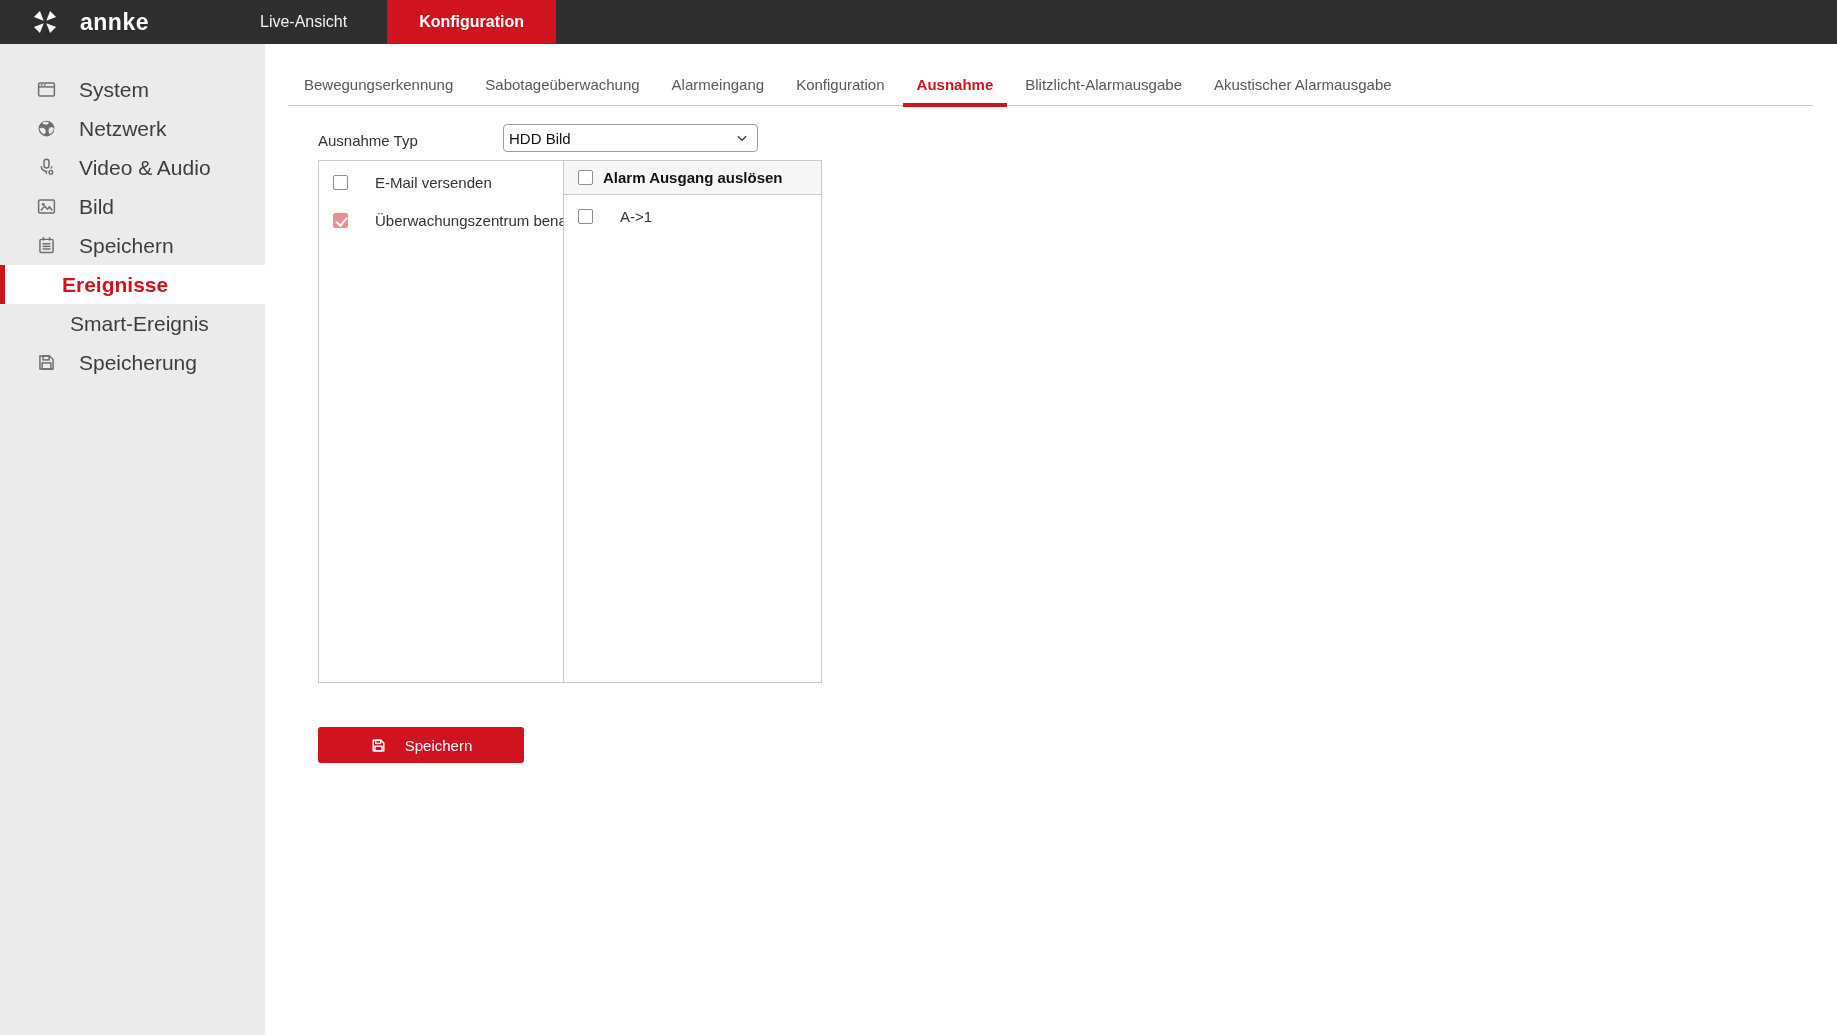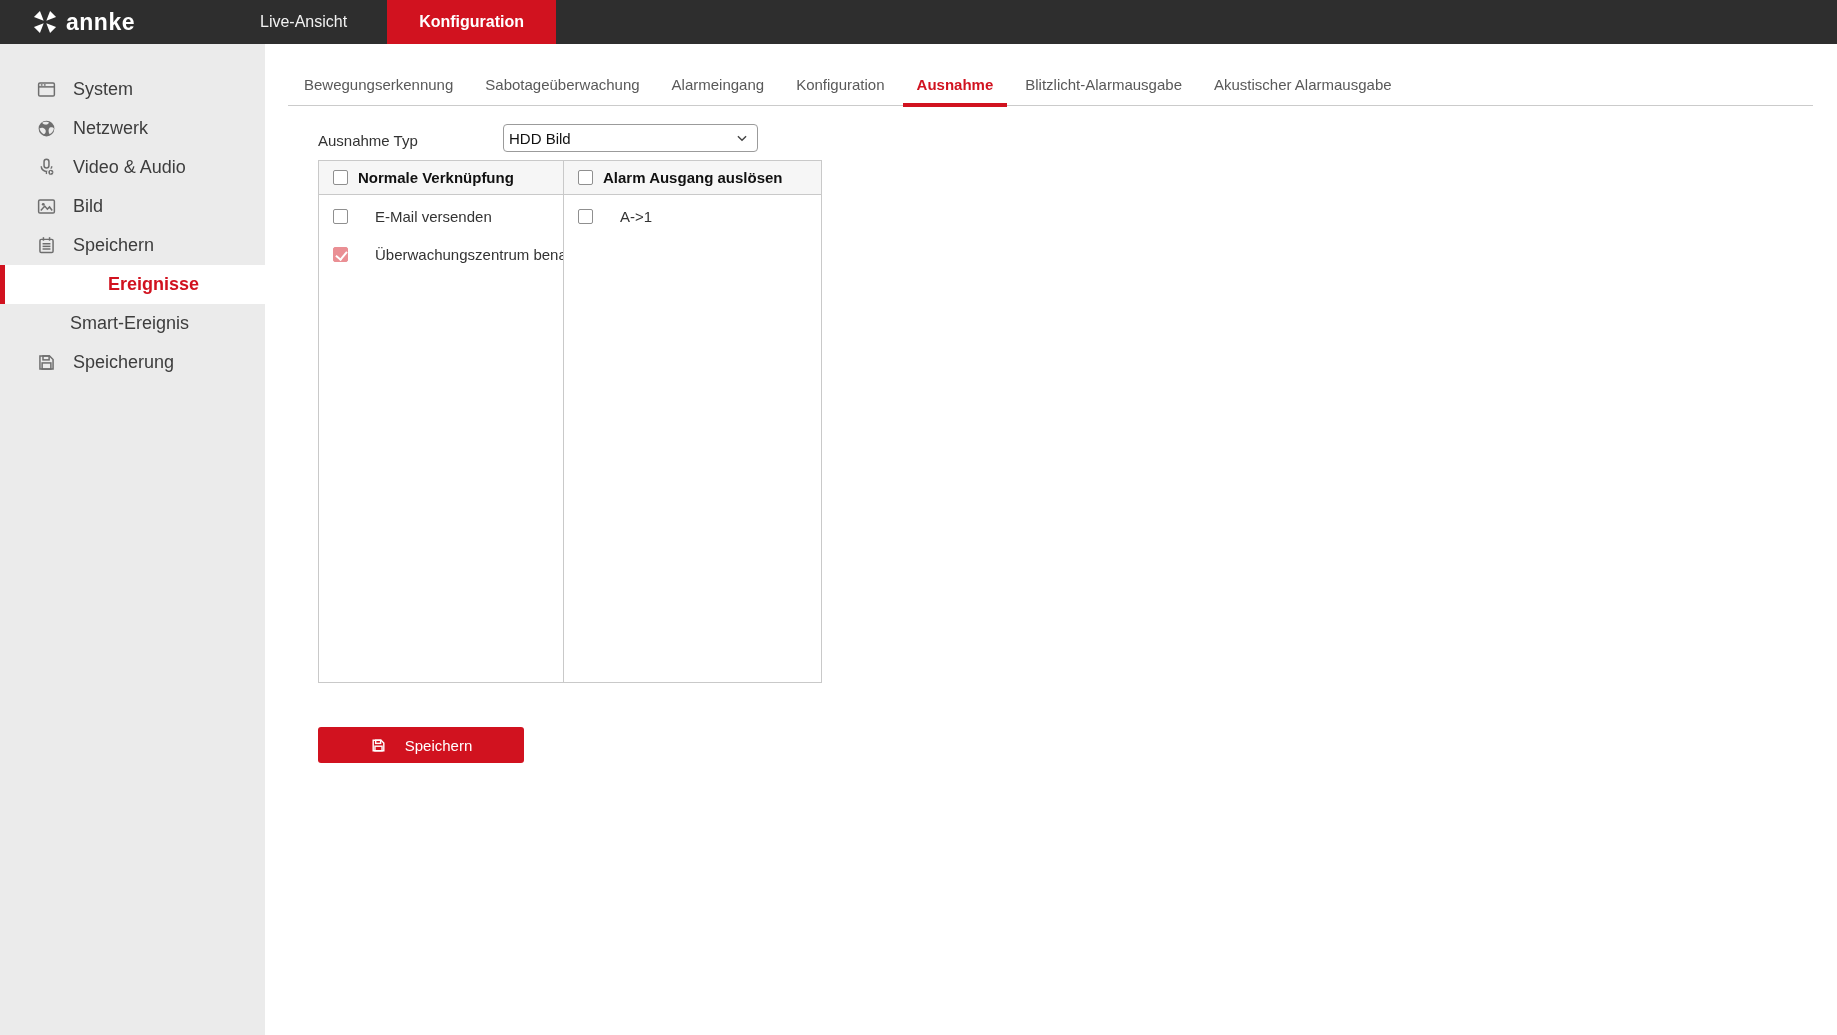"annke" .logo { gap: 6px -> 20px }
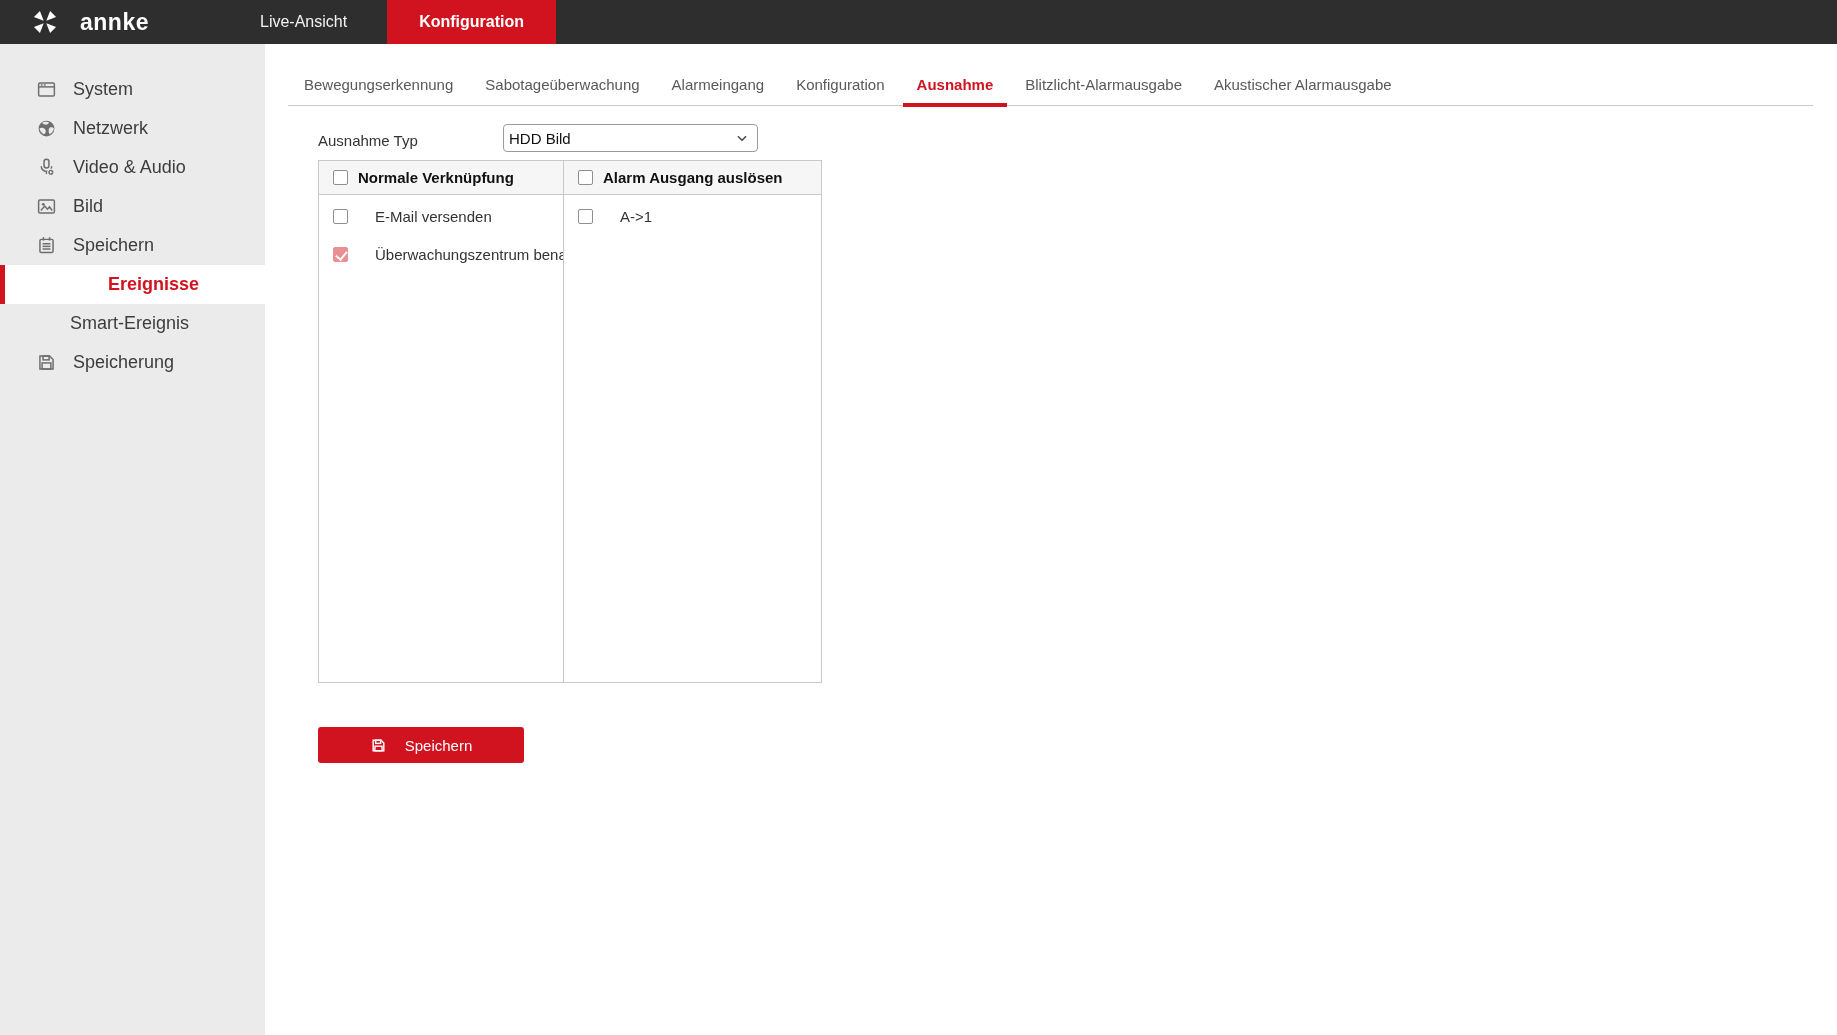"System" .side-item { font-size: 18px -> 21px; gap: 16px -> 22px }
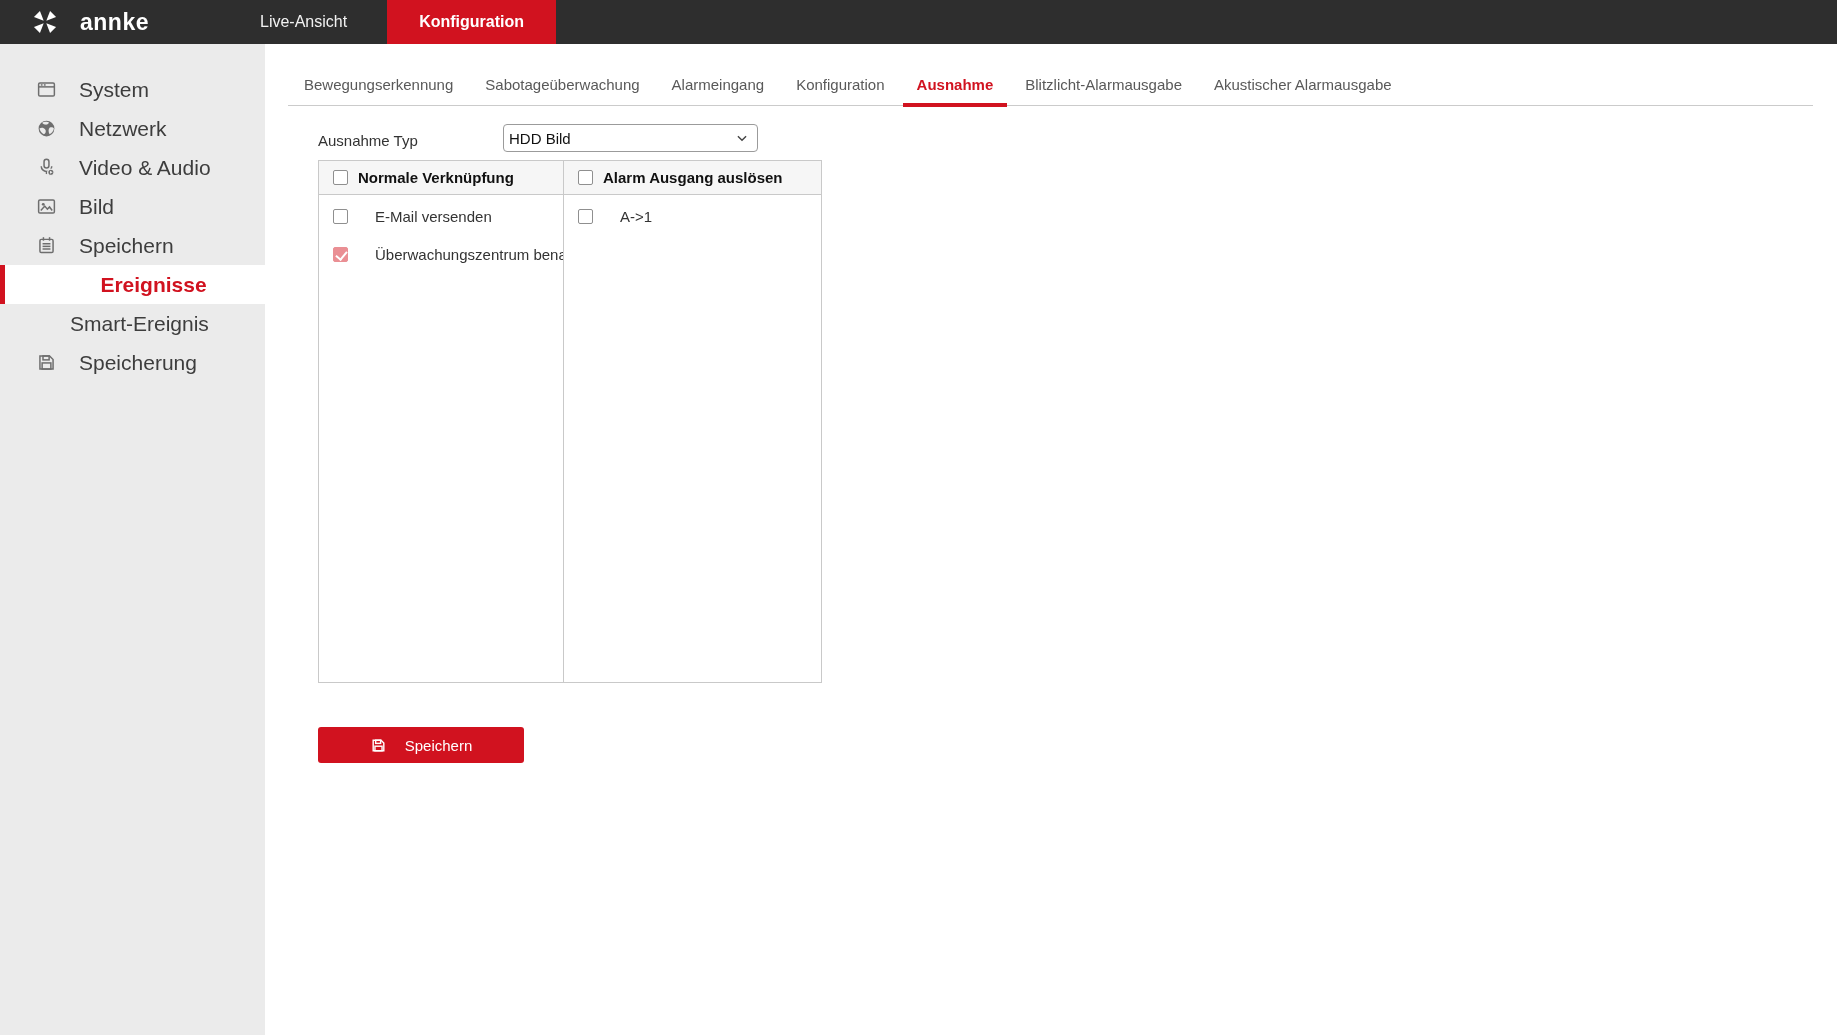"Normale Verknüpfung" div.col-header { html: <div> <span></span> <span>Normale Verknüpfung</span> </div> -> none }
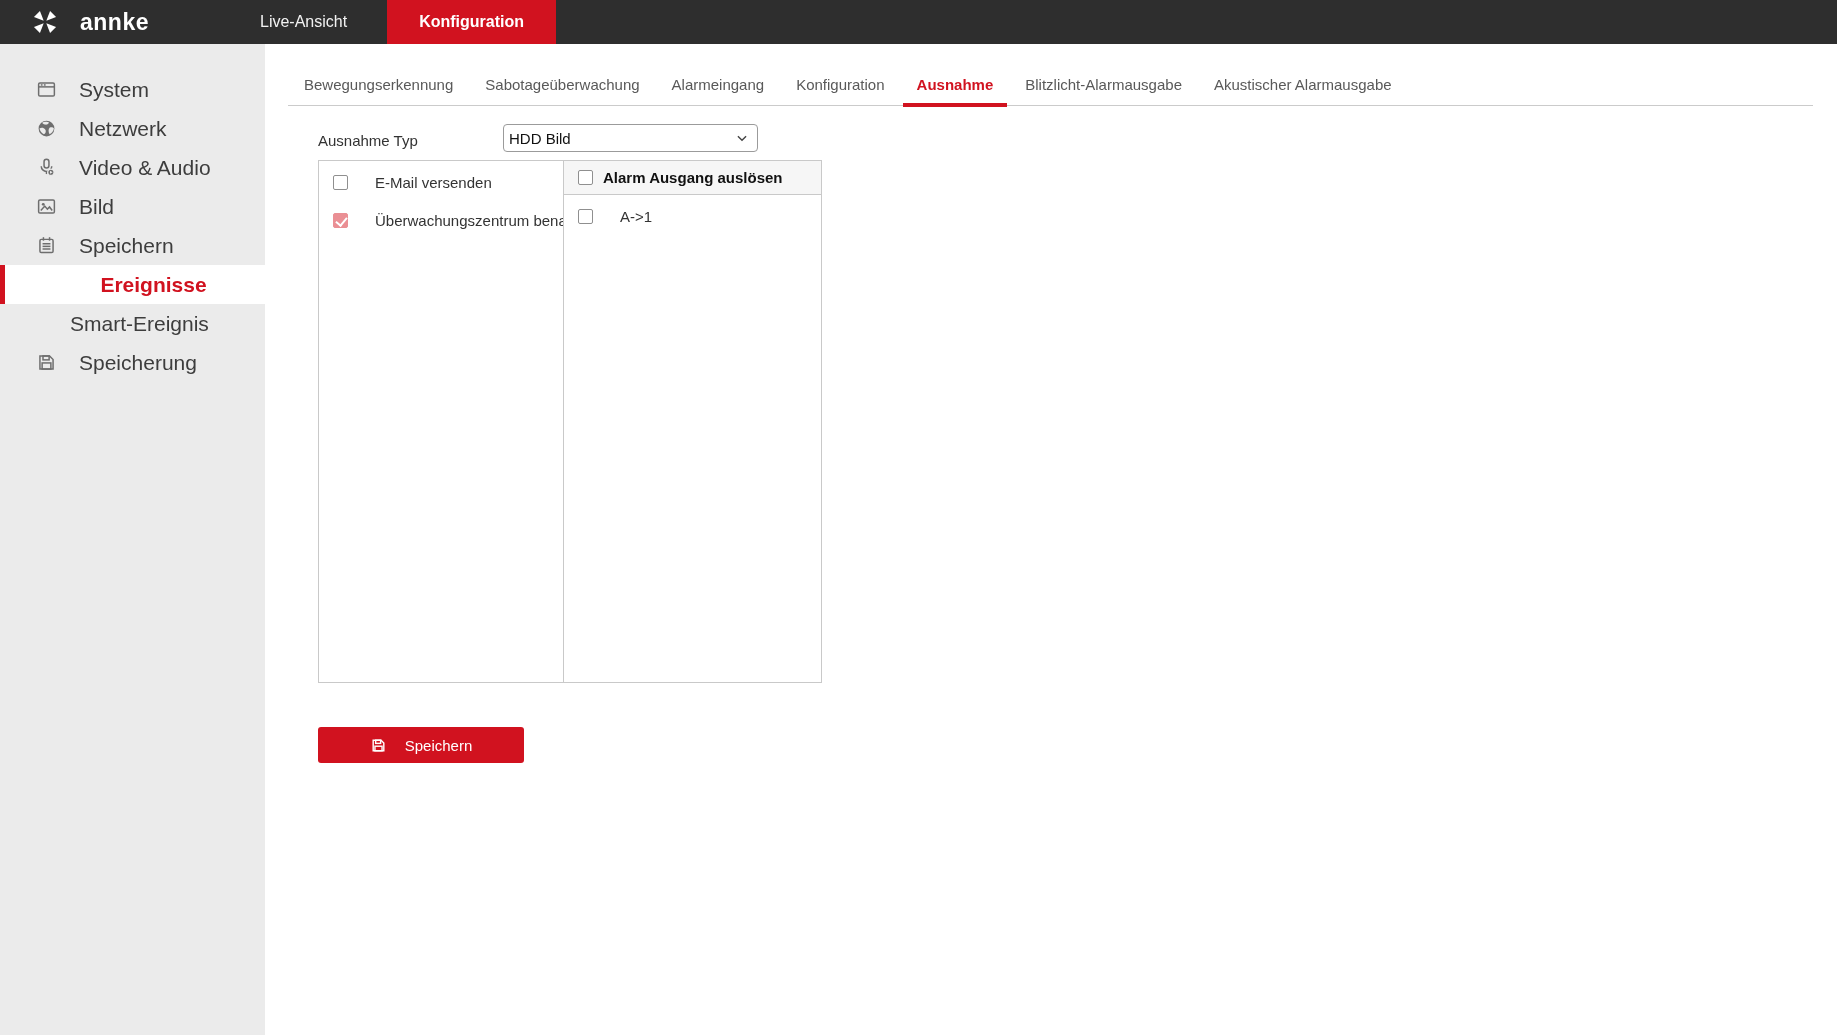"Ereignisse" .side-item.active { justify-content: center -> none; padding-left: 37px -> 57px }
